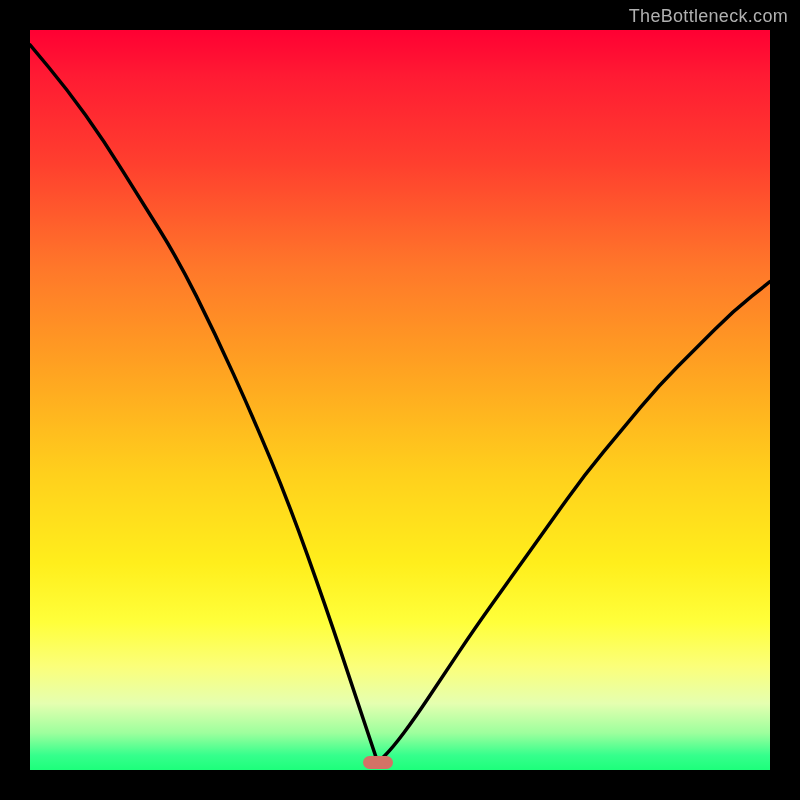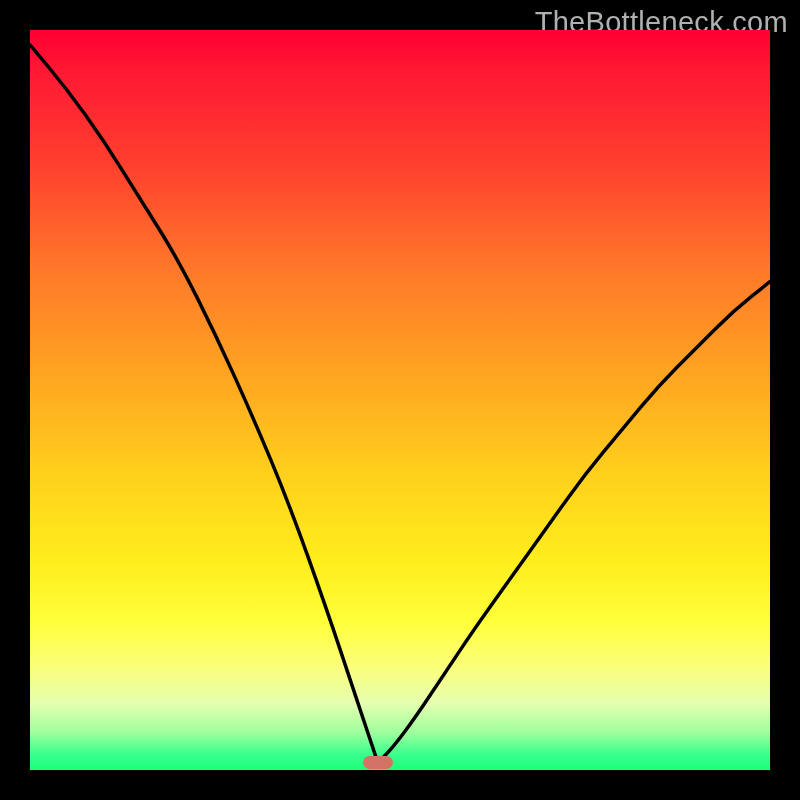"TheBottleneck.com" .watermark { font-size: 29px -> 18px }
